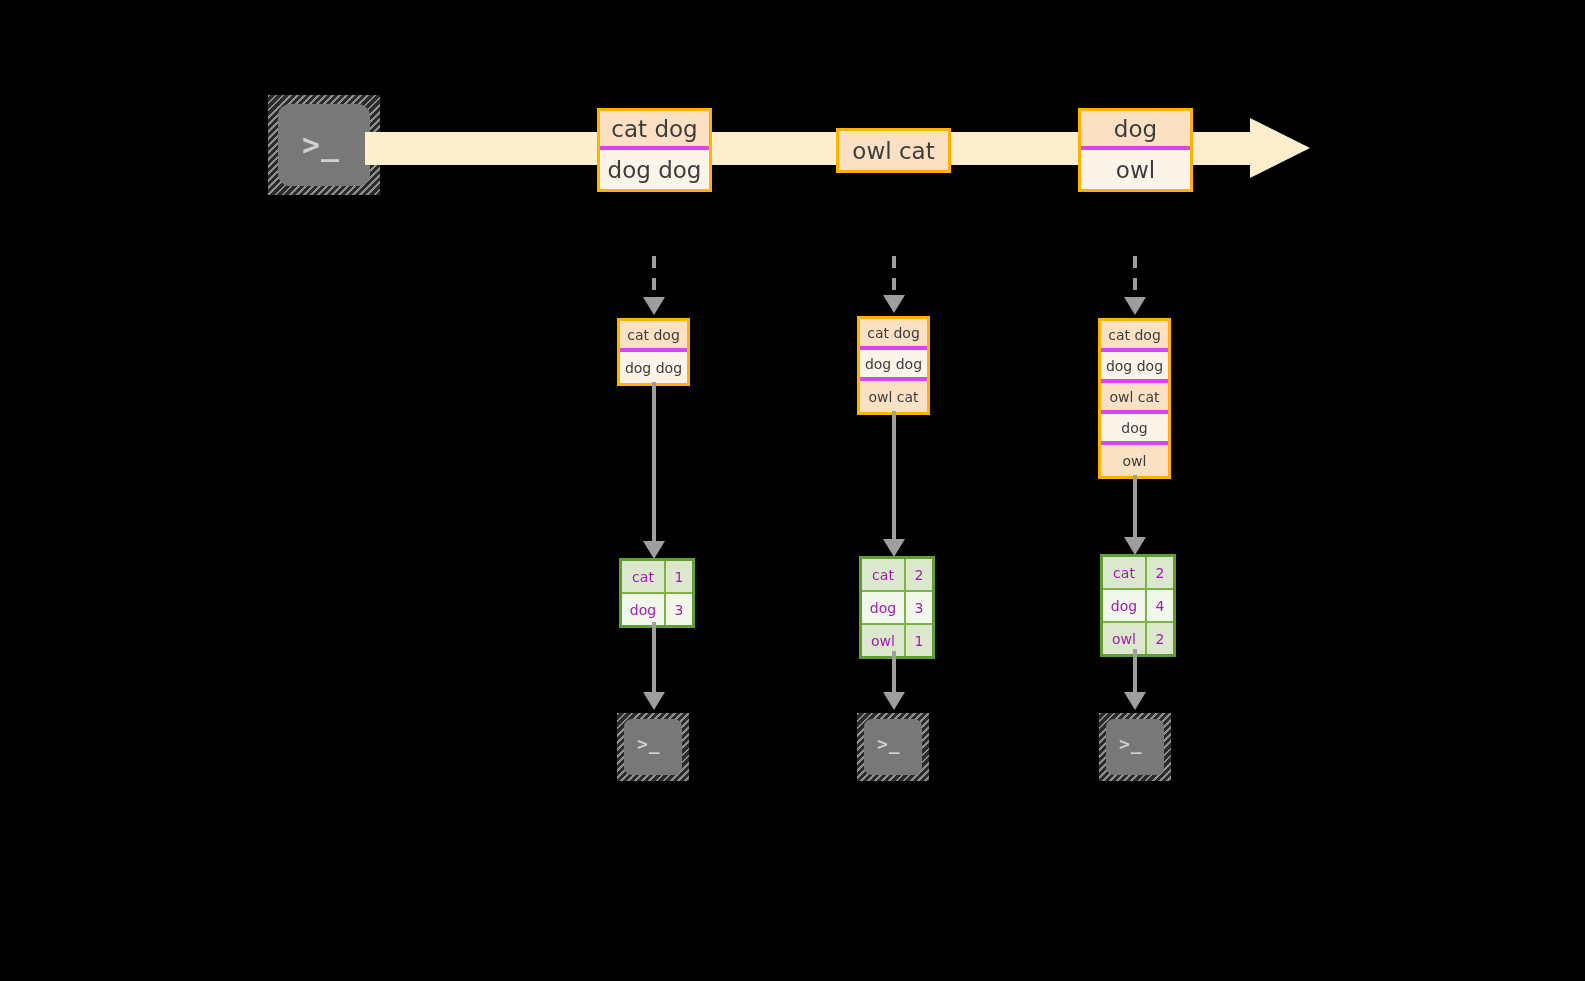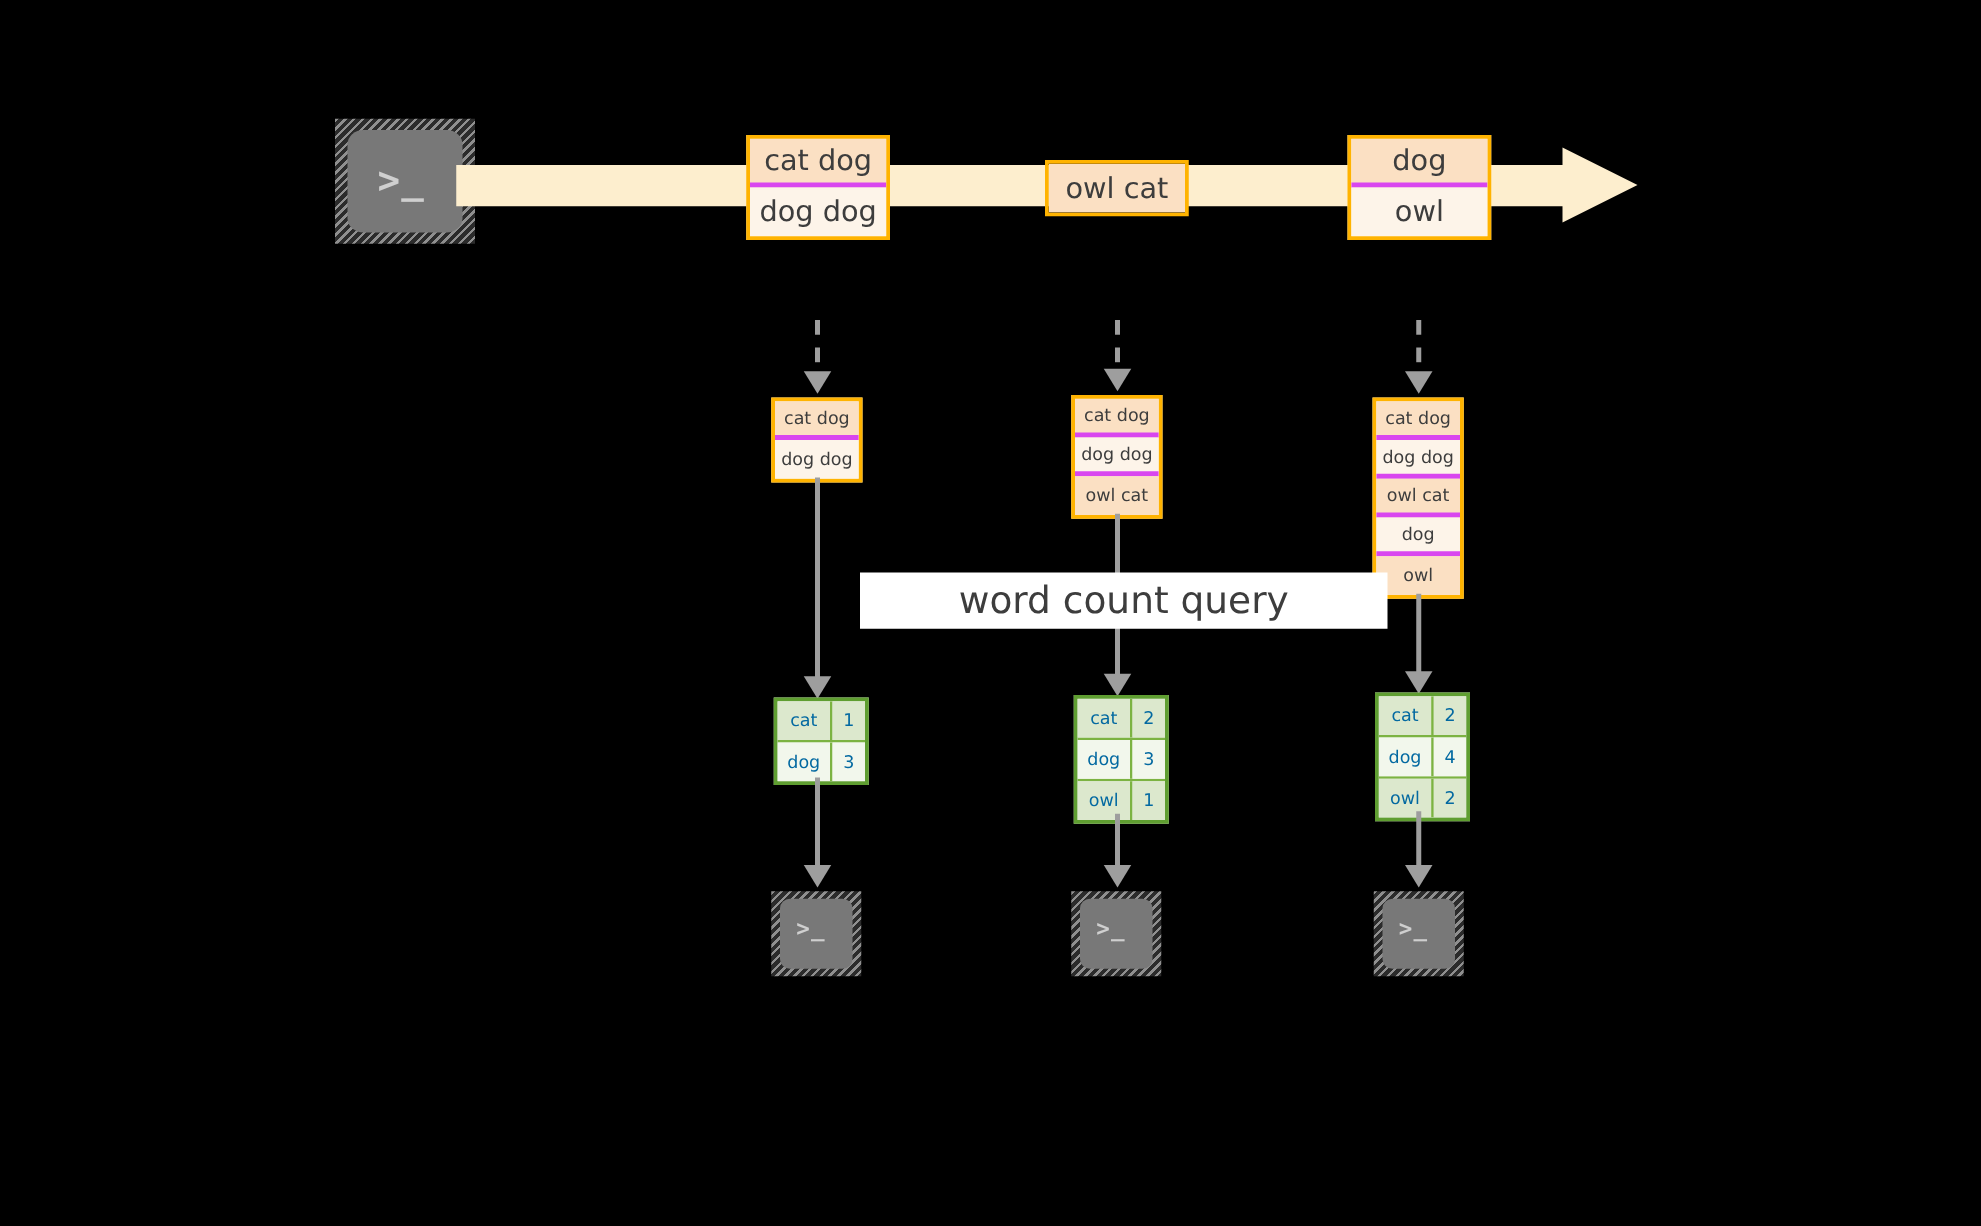"word count query" div { html: <div>word count query</div> -> none }
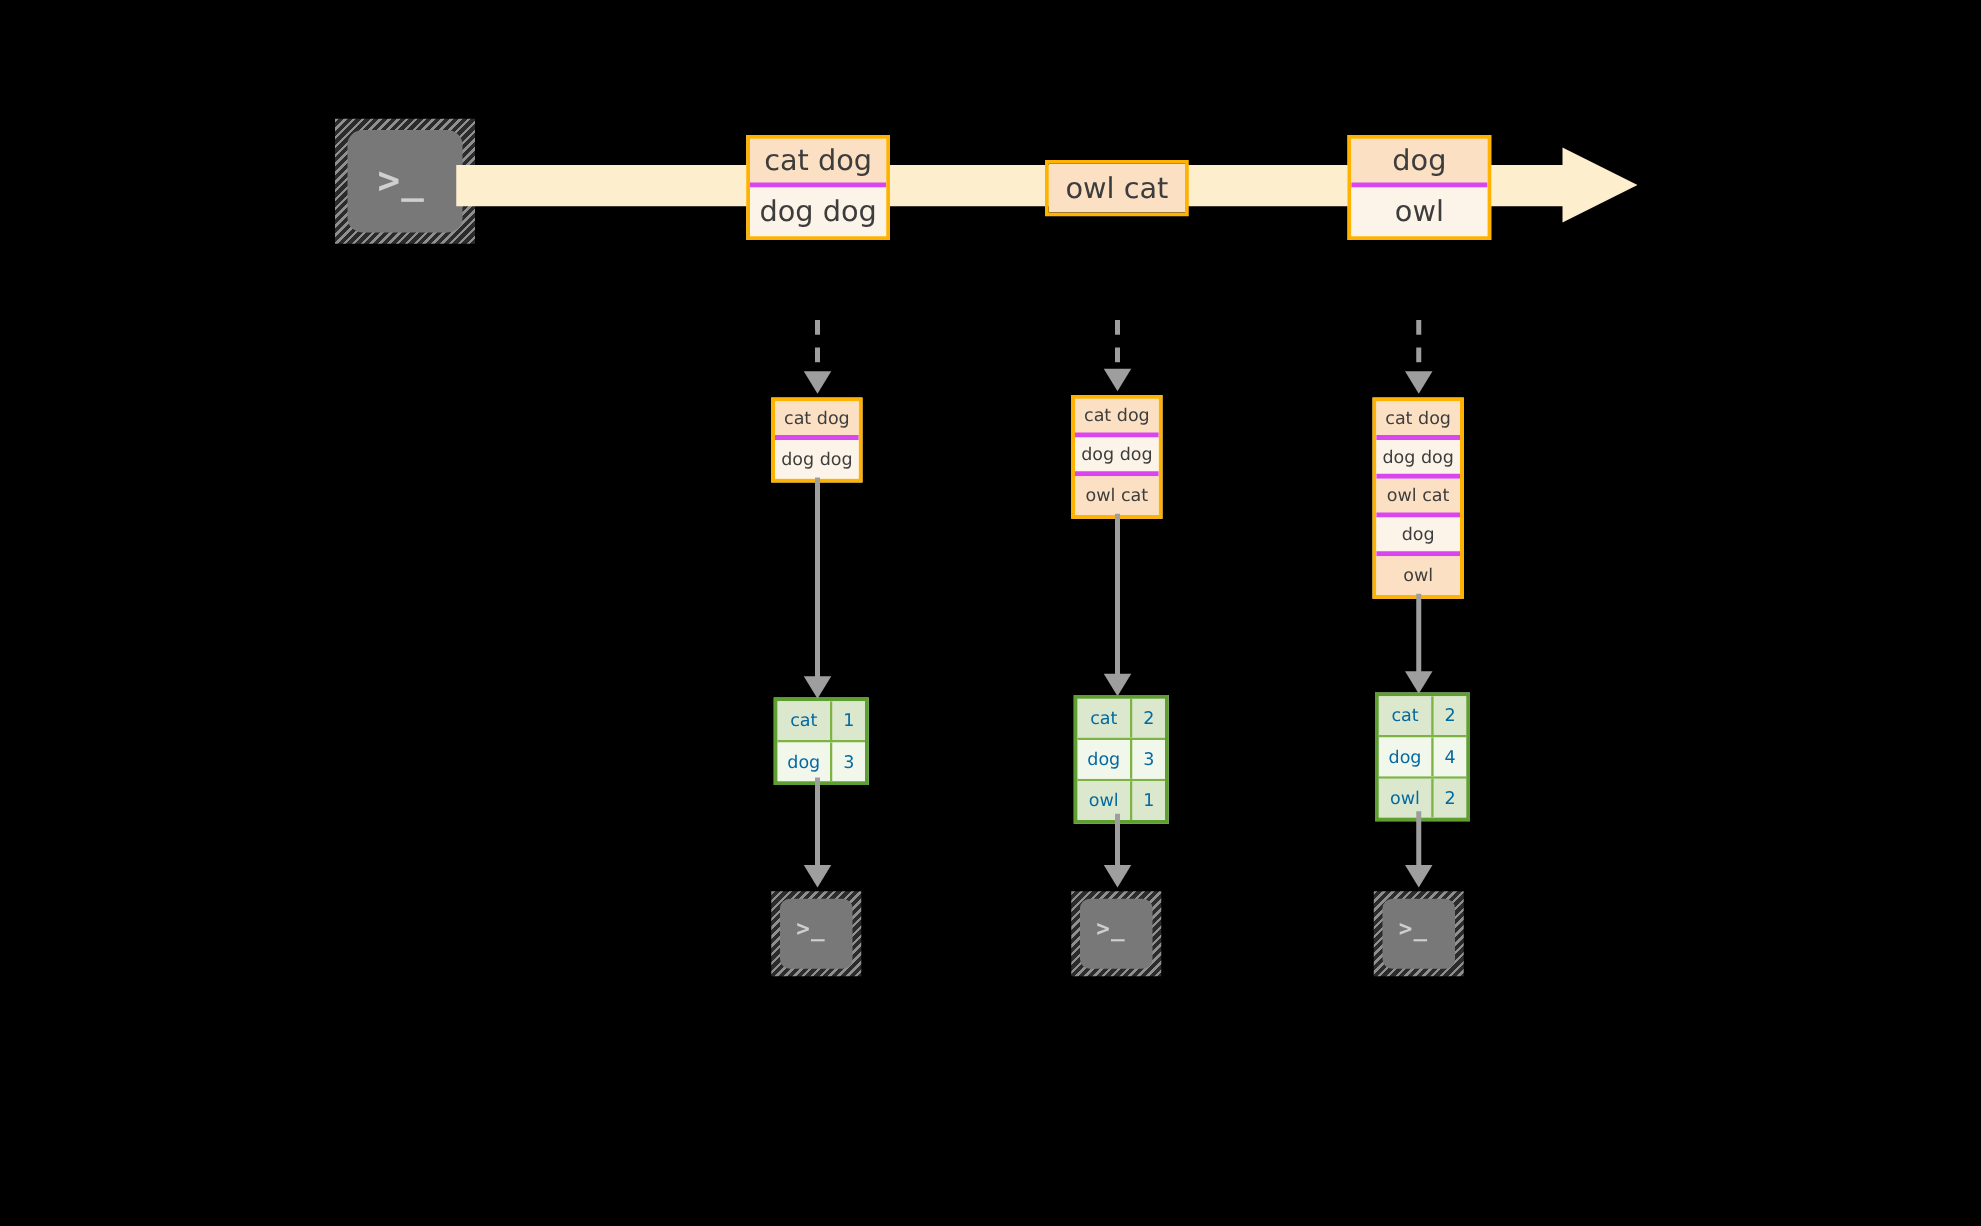"cat" .gword, .gcount { color: #0369a1 -> #a21caf }
